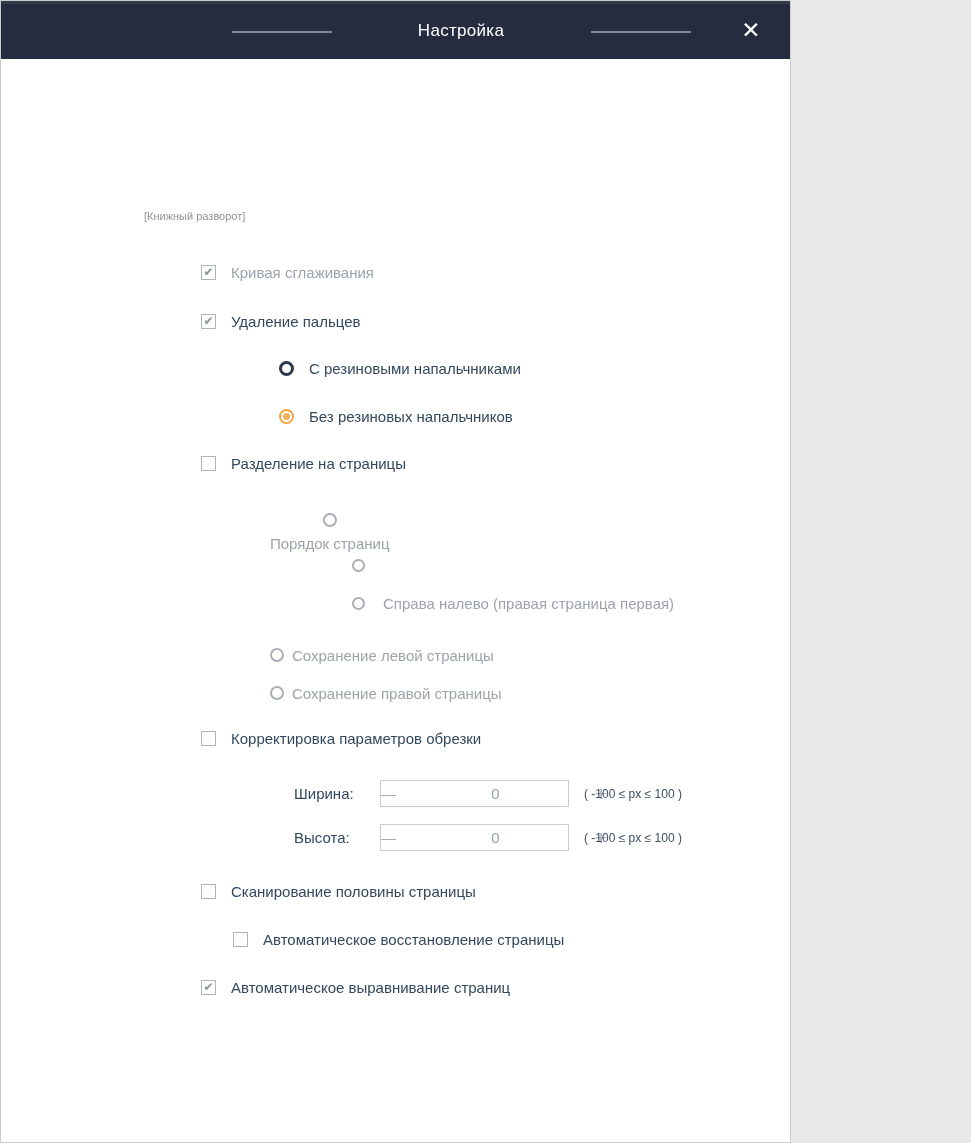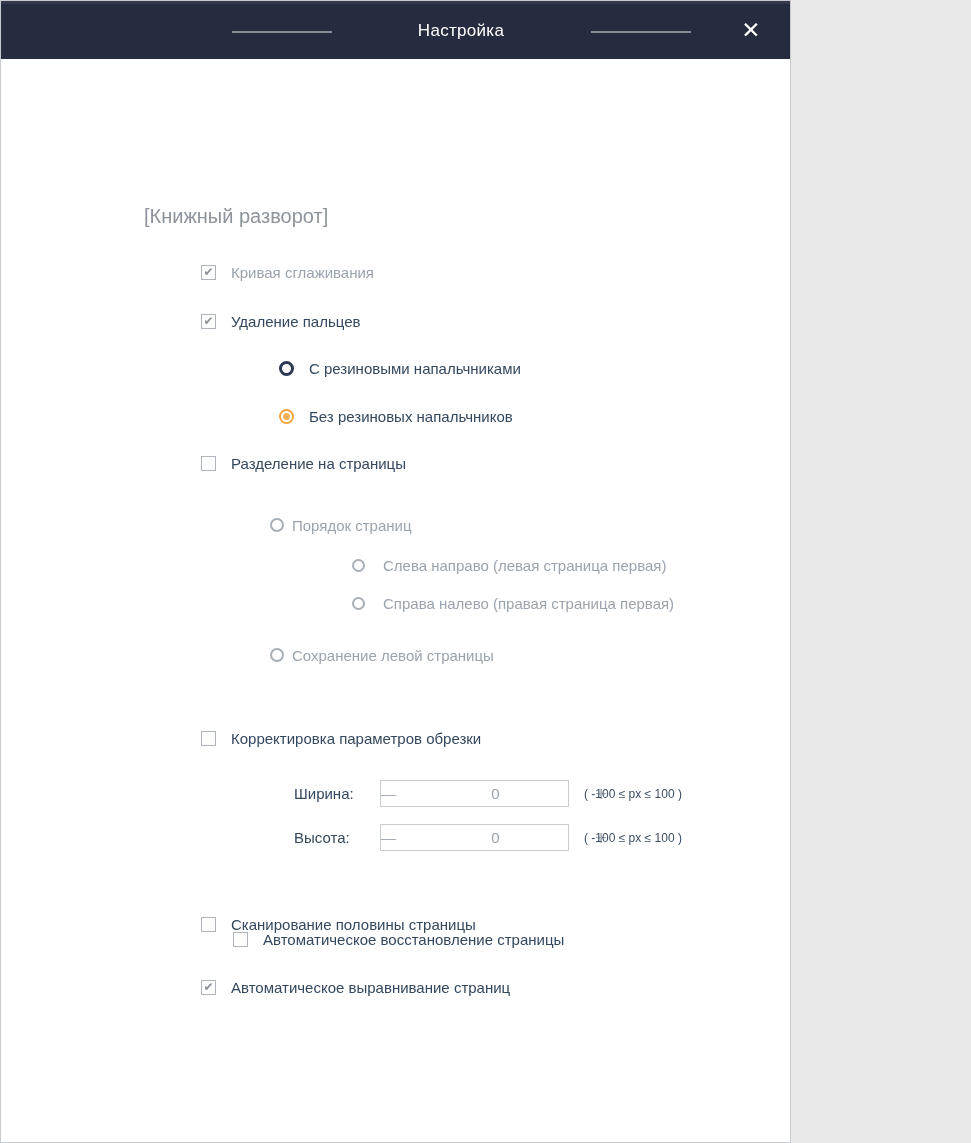"[Книжный разворот]" .section-label { font-size: 20px -> 11px }
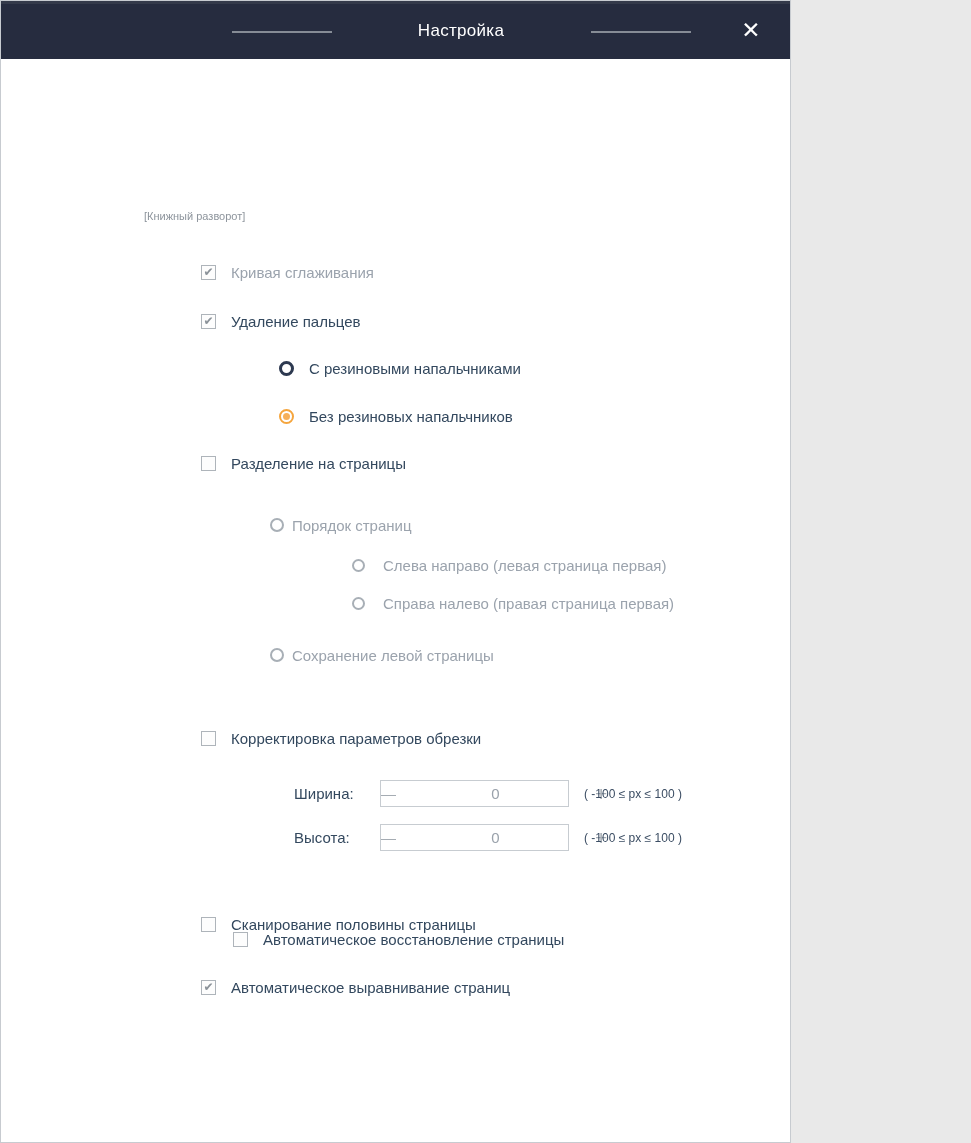"Порядок страниц" div.row { flex-direction: none -> column }
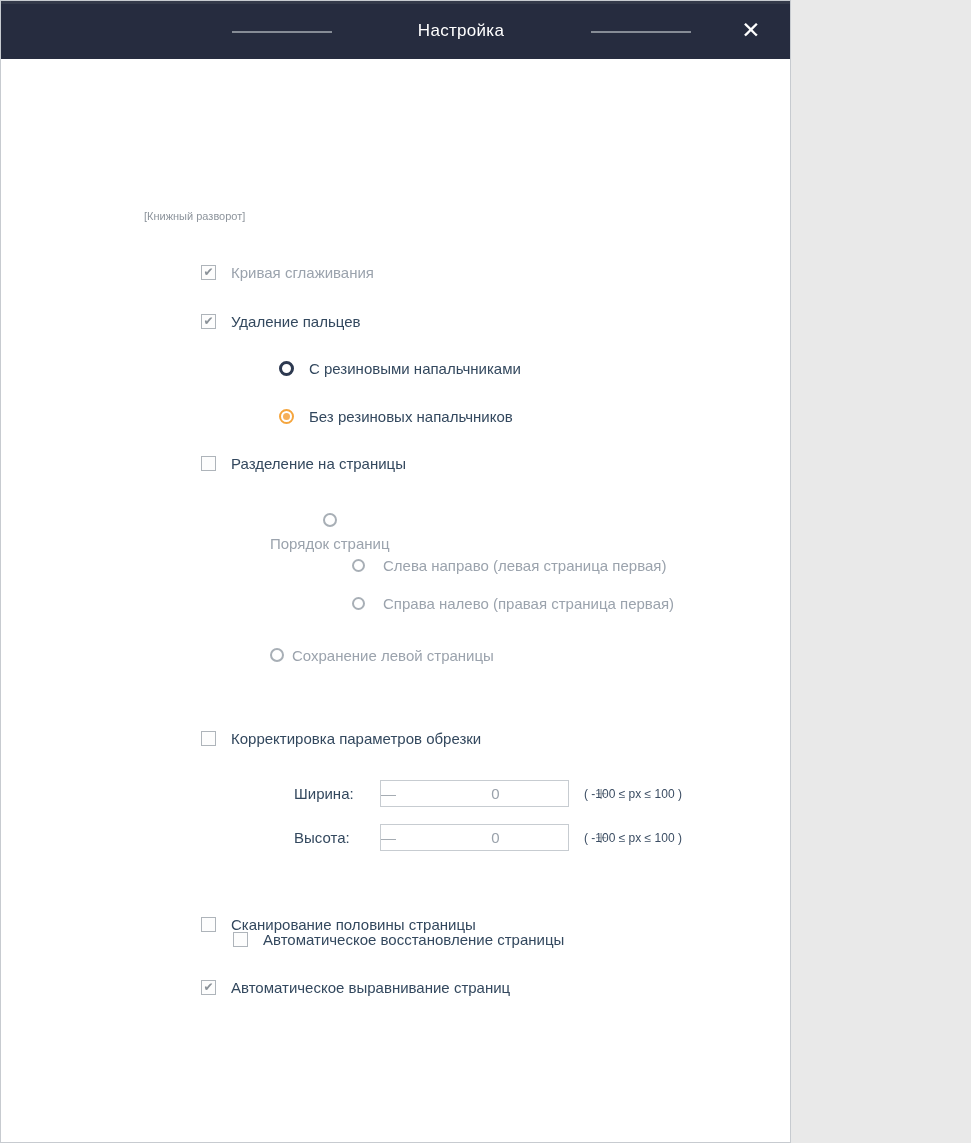"Слева направо (левая страница первая)" span { html: <span>Слева направо (левая страница первая)</span> -> none }
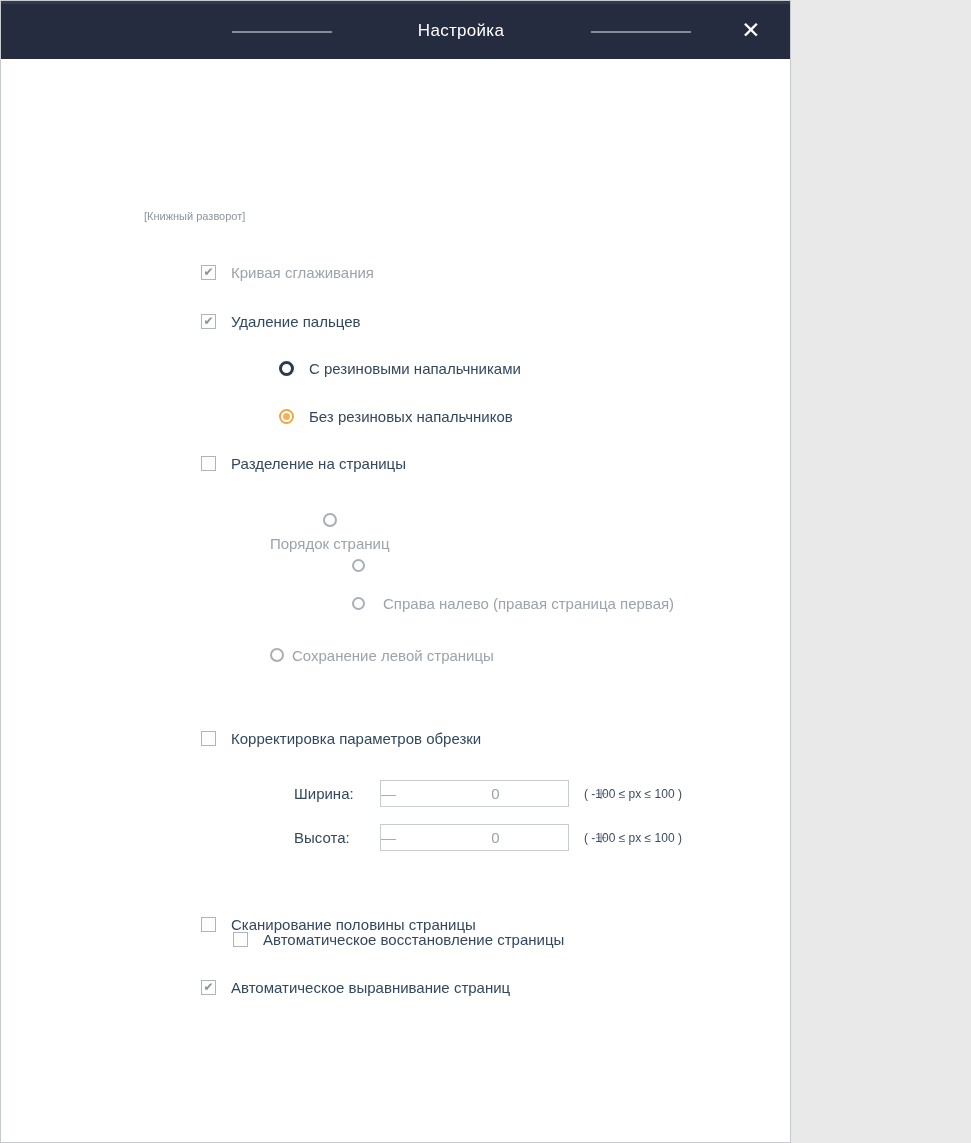"Сохранение правой страницы" div.row { html: none -> <div> <span></span> <span>Сохранение правой страницы</span> </div> }
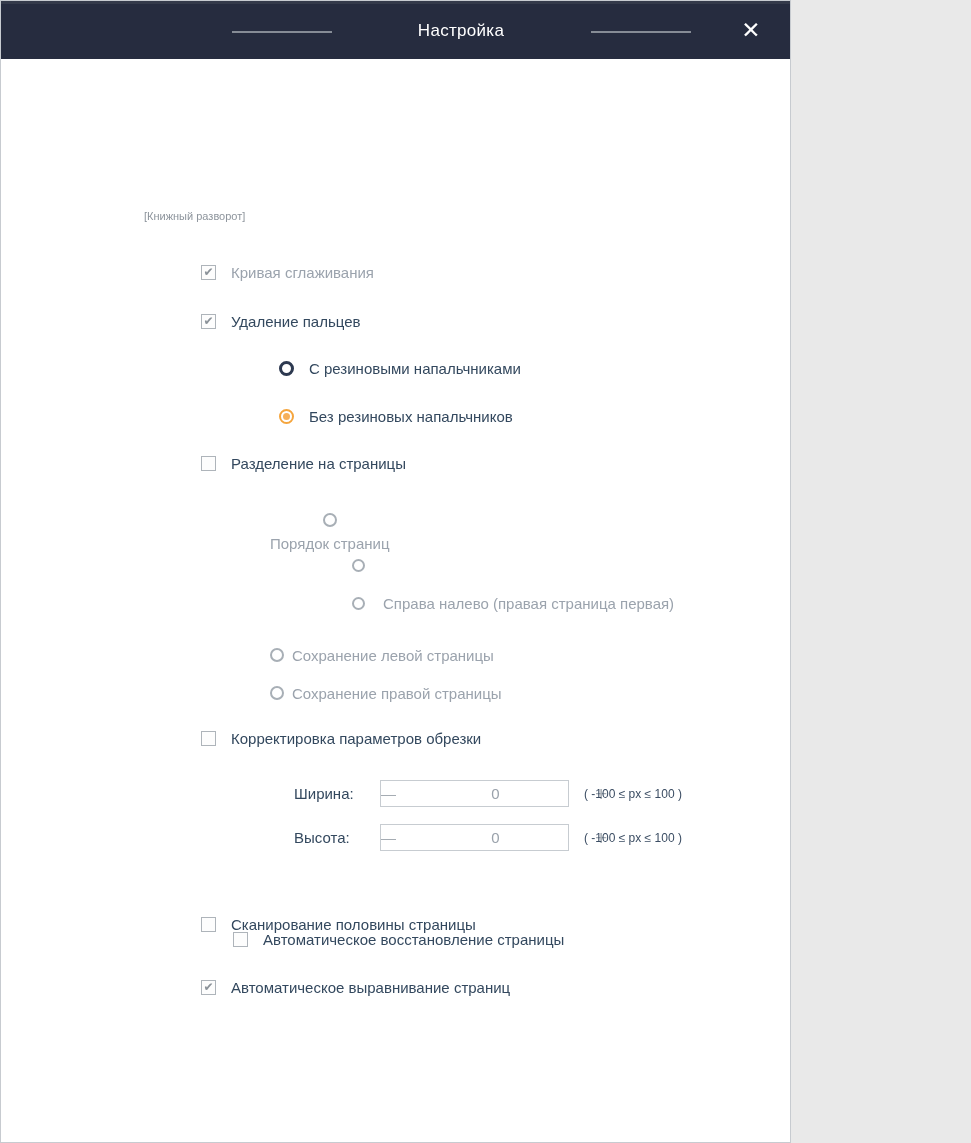"Сканирование половины страницы" div.row { margin-top: 33px -> none }
